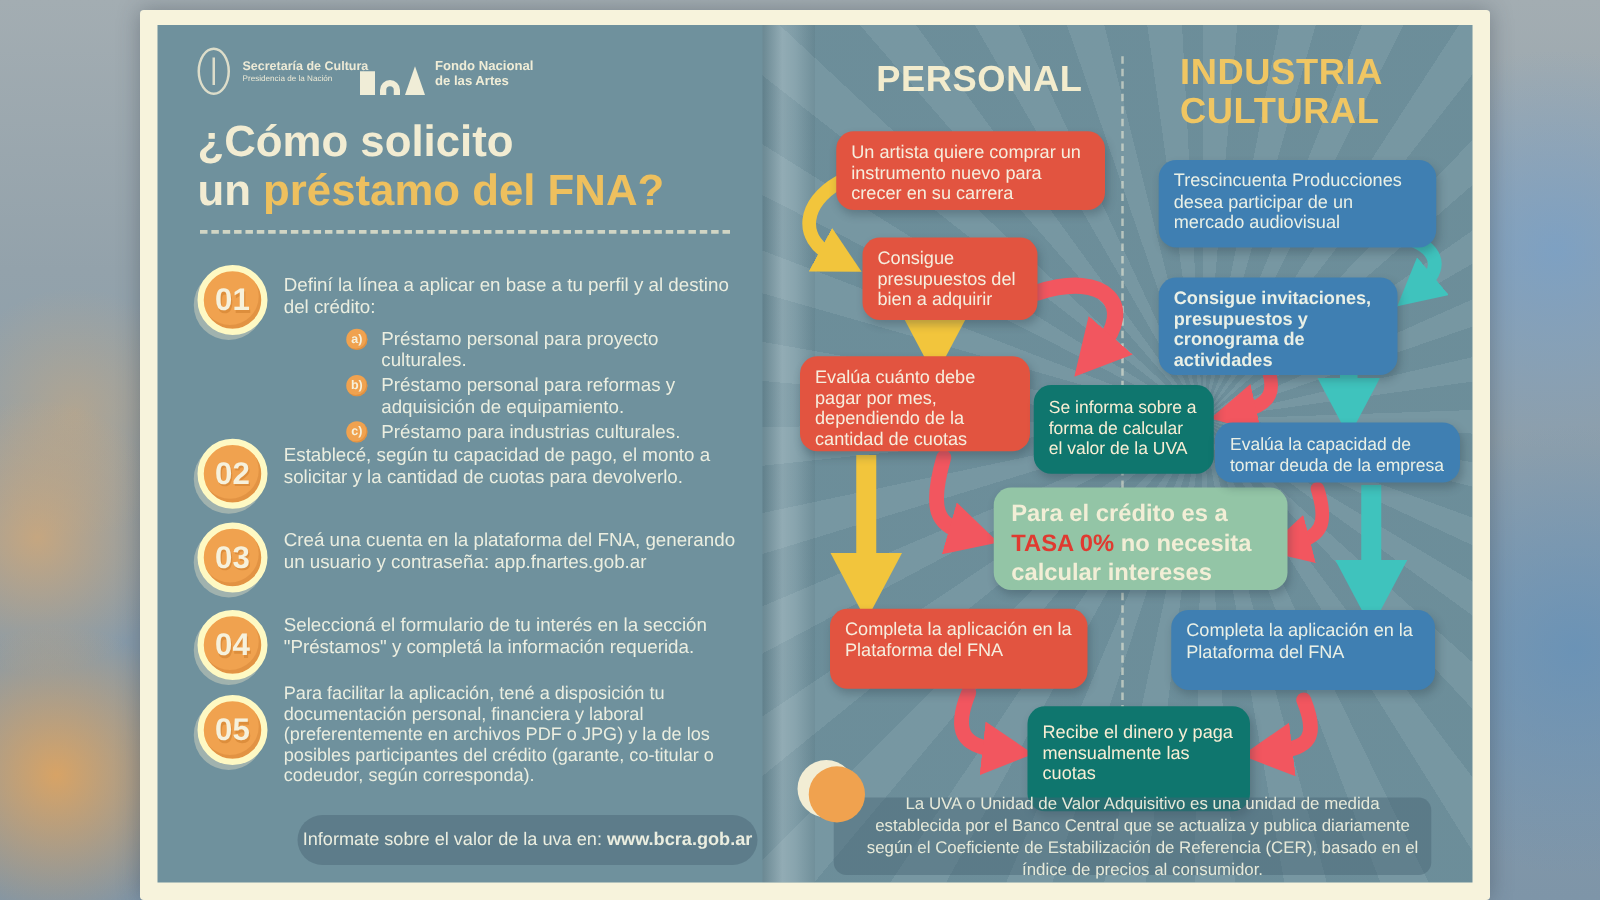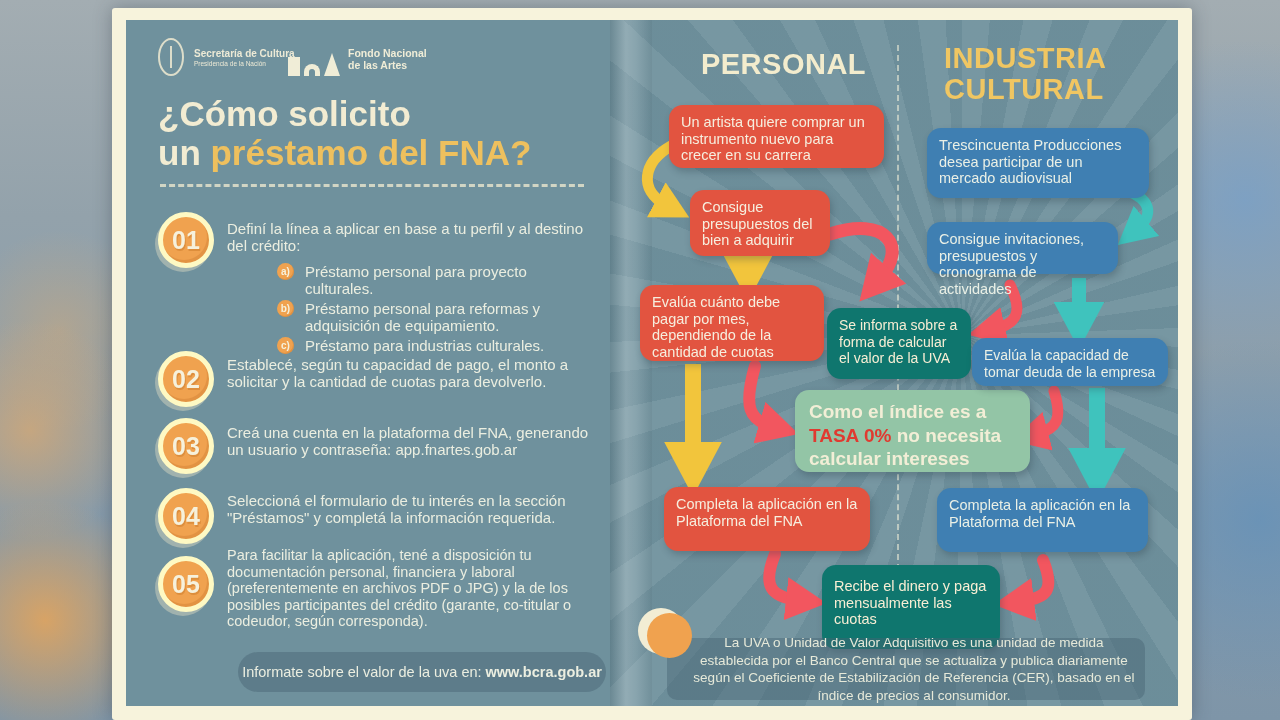"Consigue invitaciones, presupuestos y" #ibox2 { font-weight: none -> bold; height: 52px -> 78px }
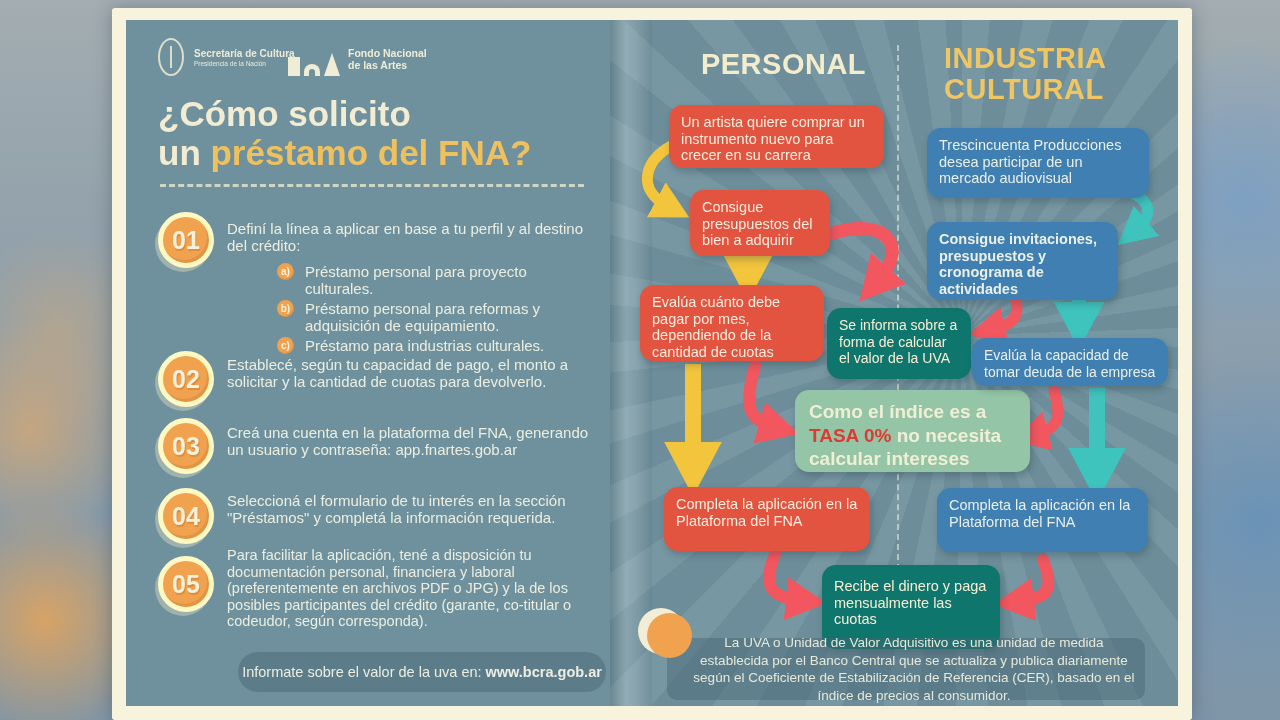"Como el índice es a" span { text: Como el índice -> Para el crédito }
